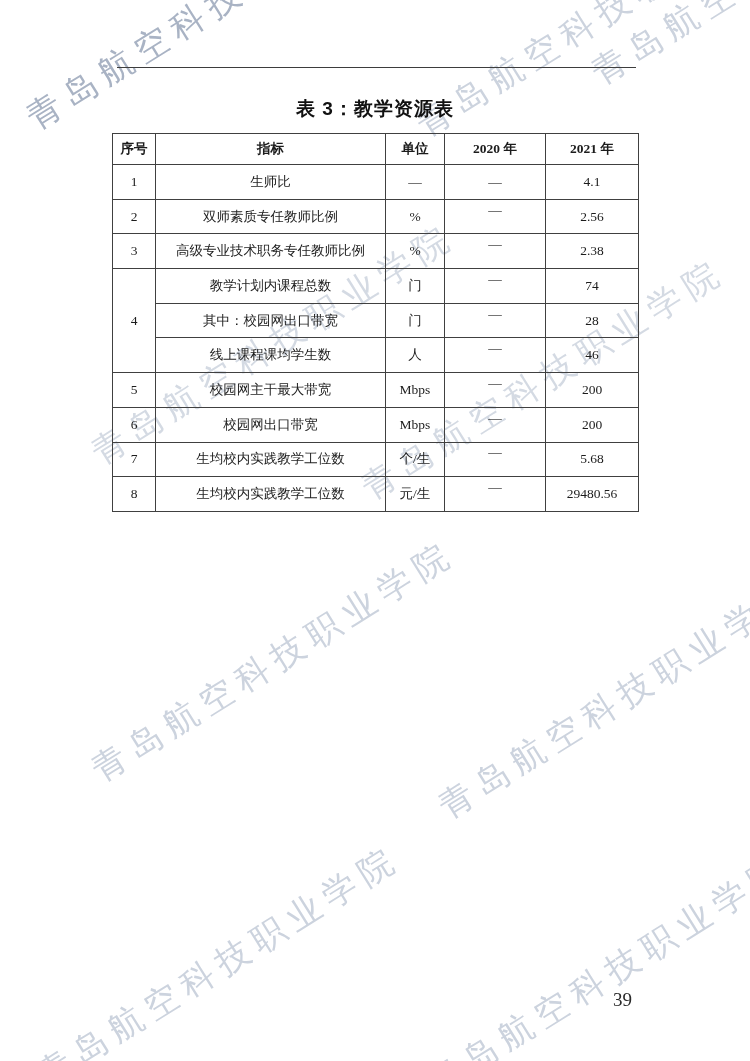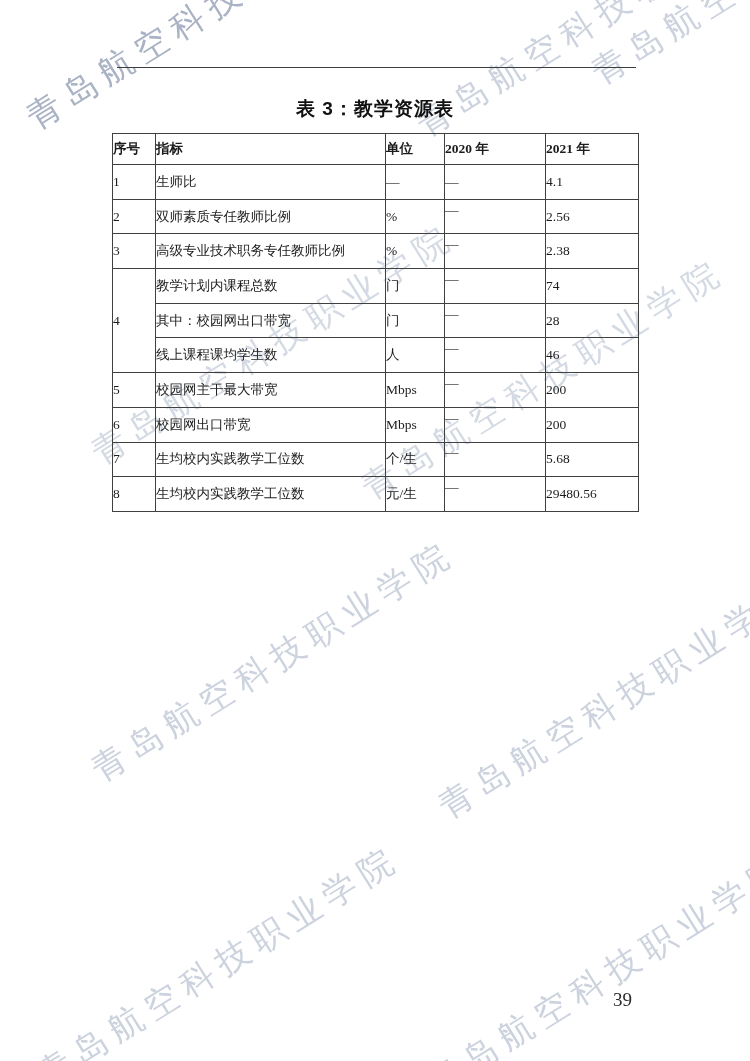"序号" table.res th, table.res td { text-align: left -> center }
